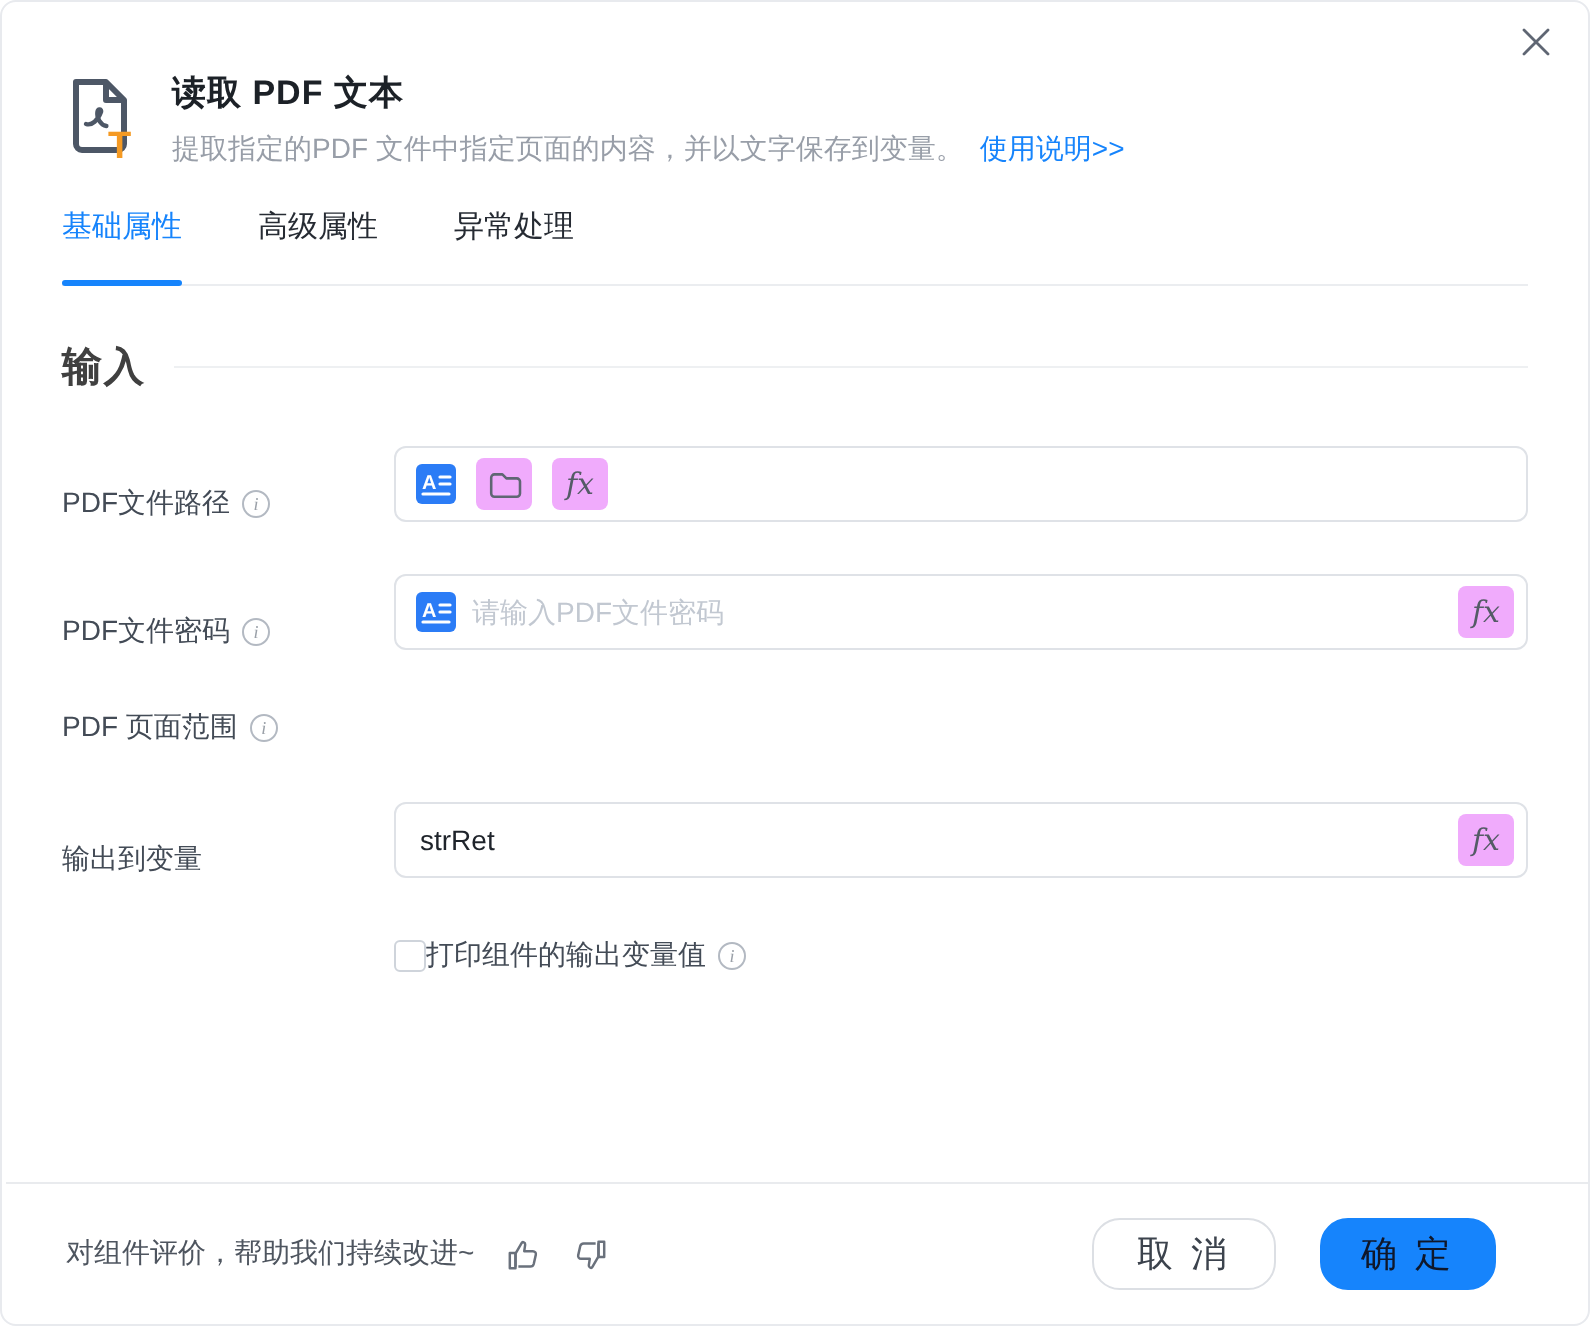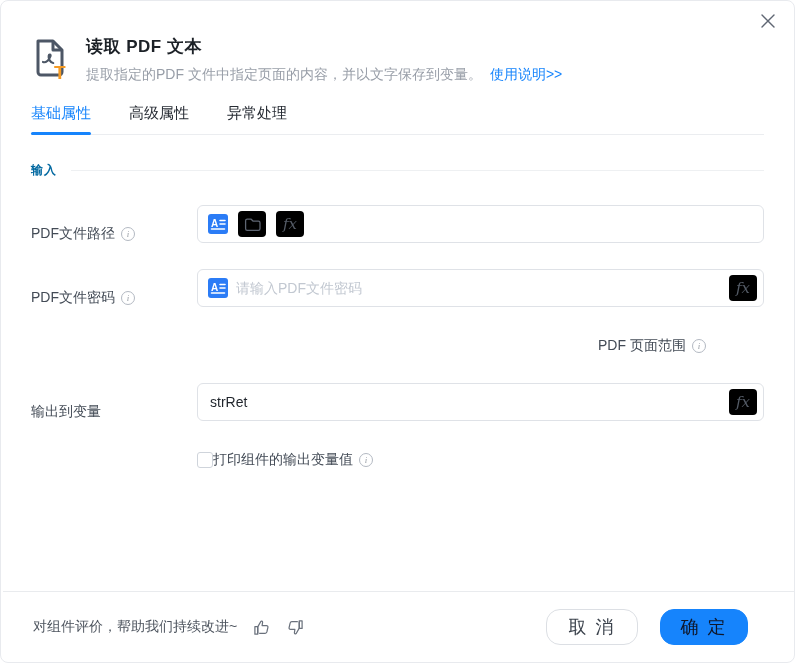"基础属性" .tab { padding-bottom: 11px -> 19px }
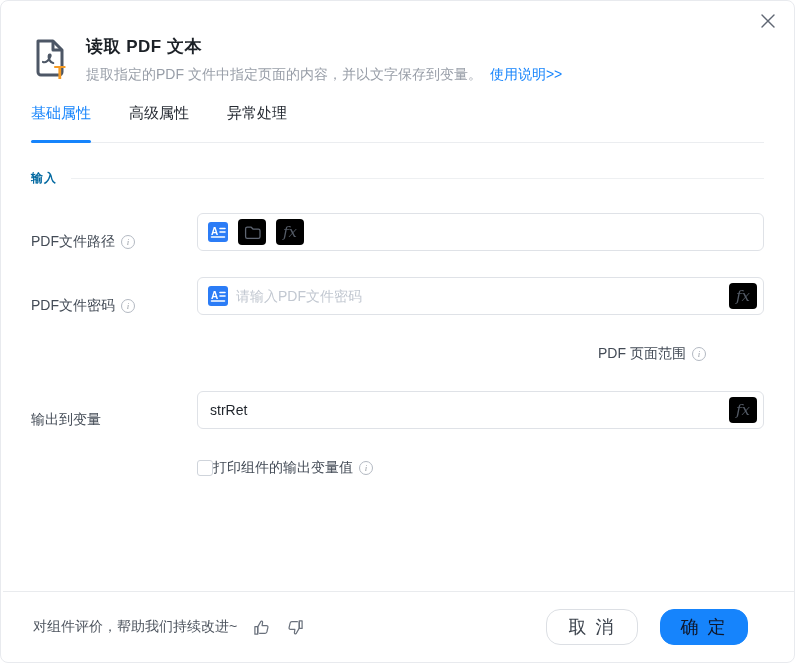"输入" .section-hd .st { color: #0369a1 -> #404040; font-size: 12px -> 20px }
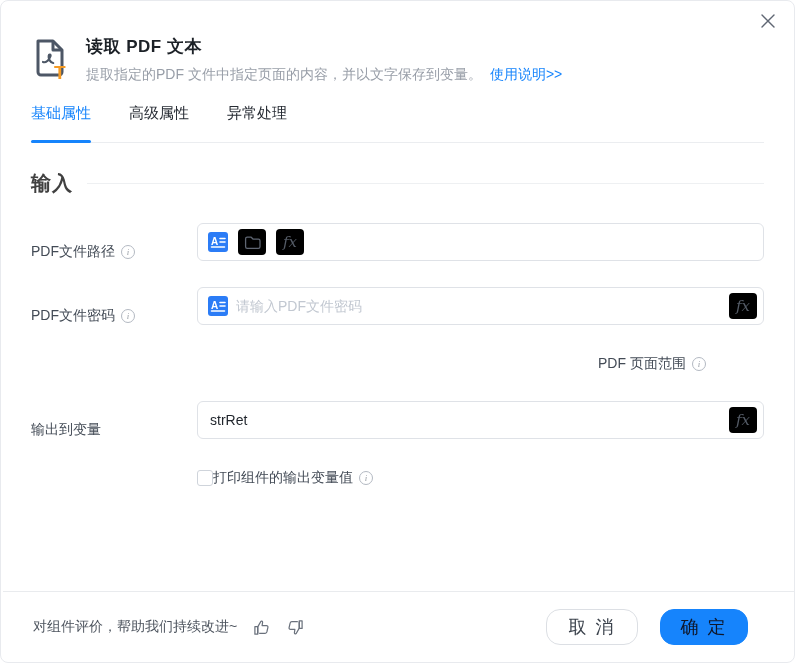"fx" .act-btn { background: #000000 -> #f0abfc }
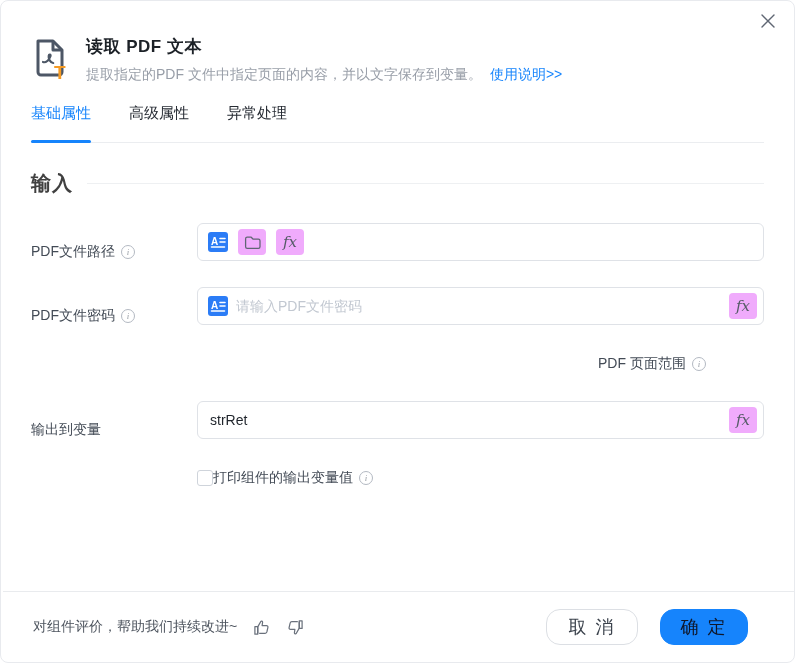"PDF 页面范围" div.row { flex-direction: column -> none }
